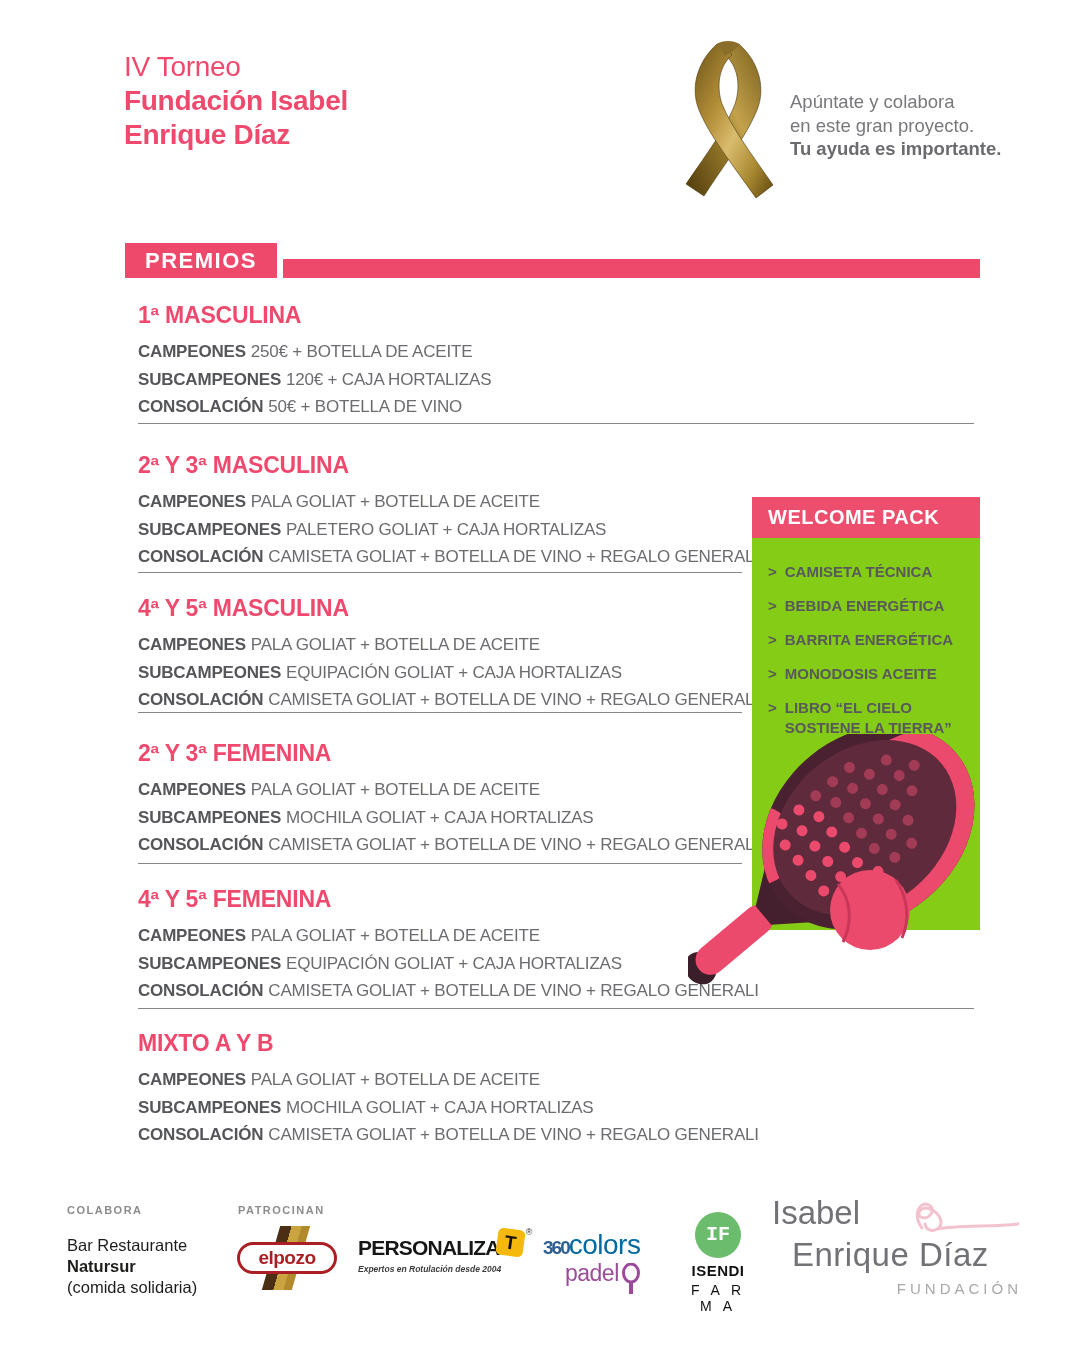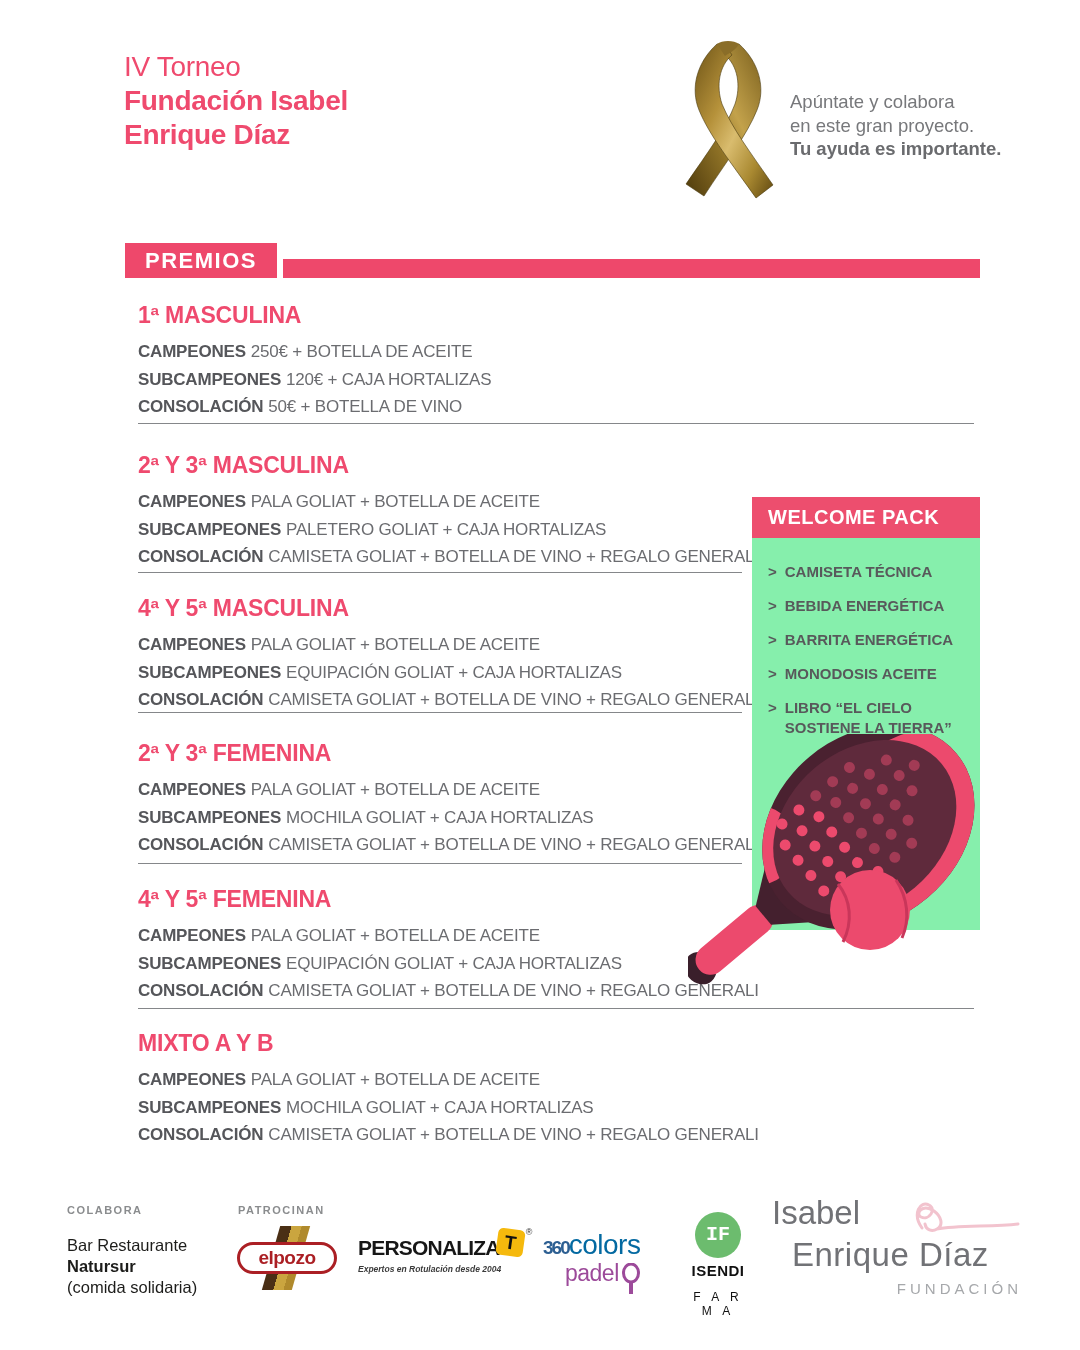"WELCOME PACK" .wp-panel { background: #86efac -> #84cc16 }
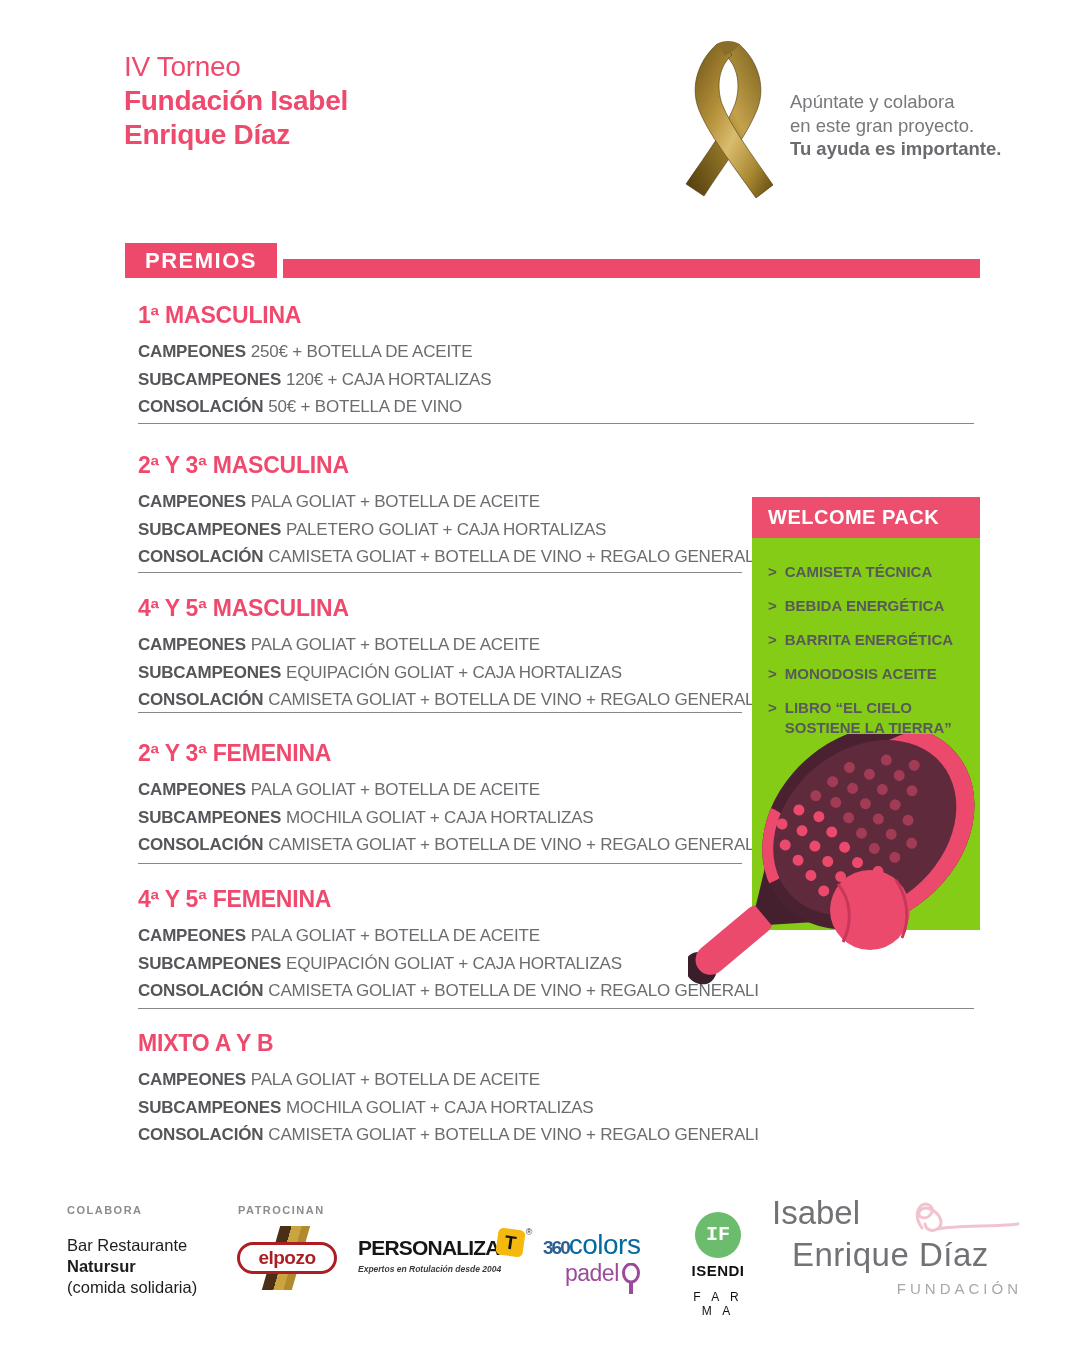"F A R M A" .isendi .sub { font-size: 12px -> 14px; margin-top: 11px -> 3px }
